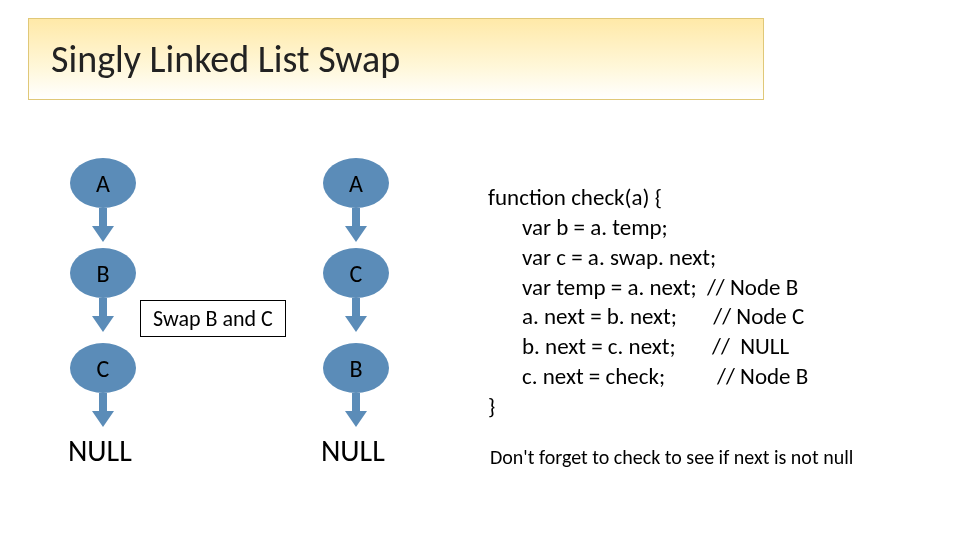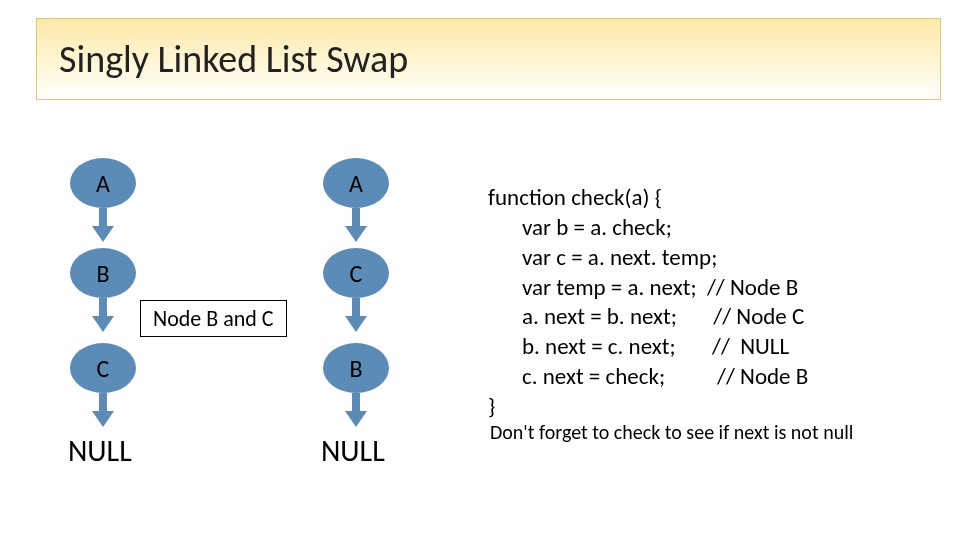"Singly Linked List Swap" .title-bar { left: 36px -> 28px; width: 905px -> 736px }
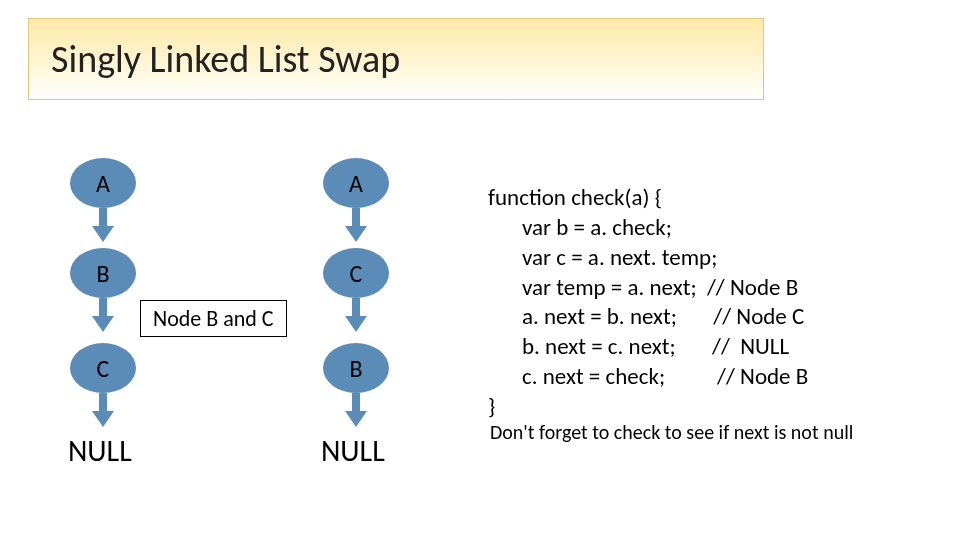"var b = a. check;" span { text: check -> temp }
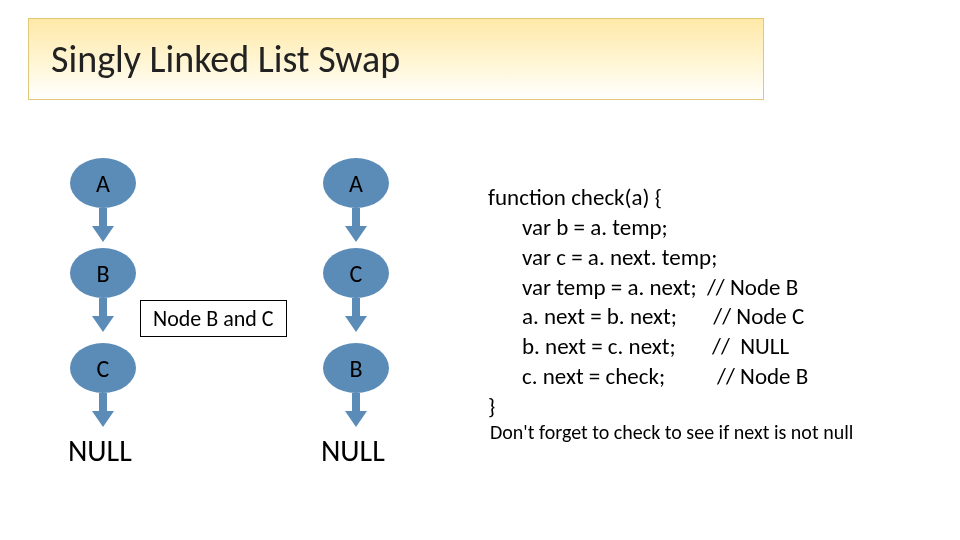"var c = a. next." span { text: next. temp -> swap. next }
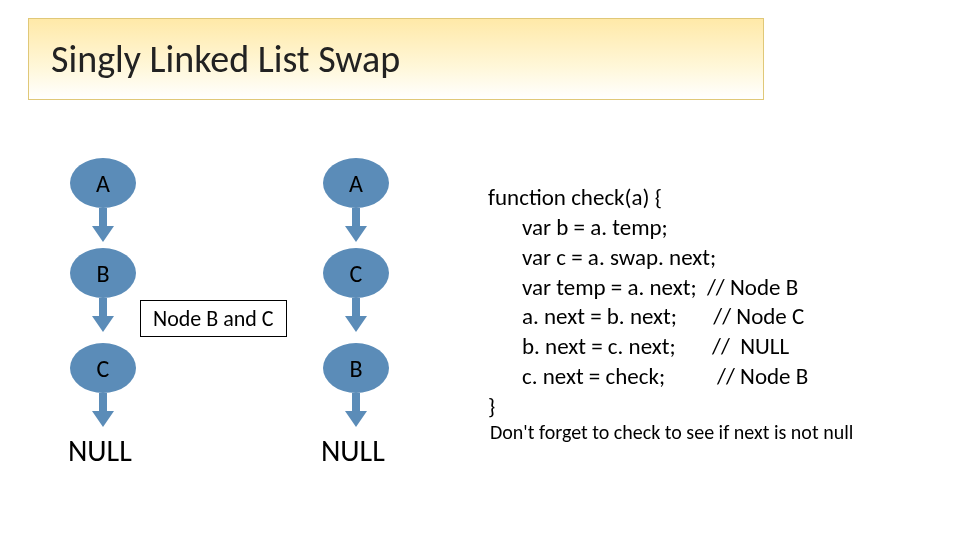"Node B and C" span { text: Node -> Swap }
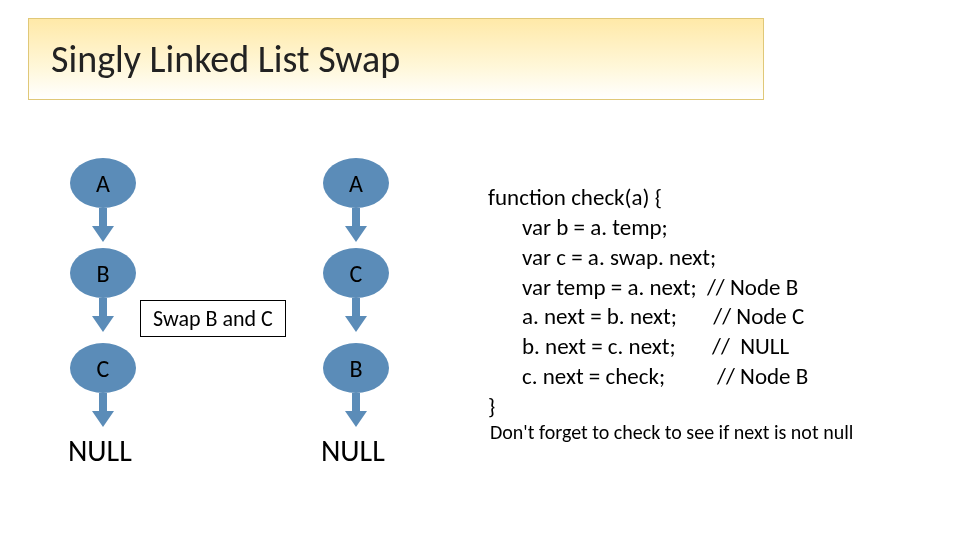"Don't forget to check to" .footnote { top: 420px -> 445px }
